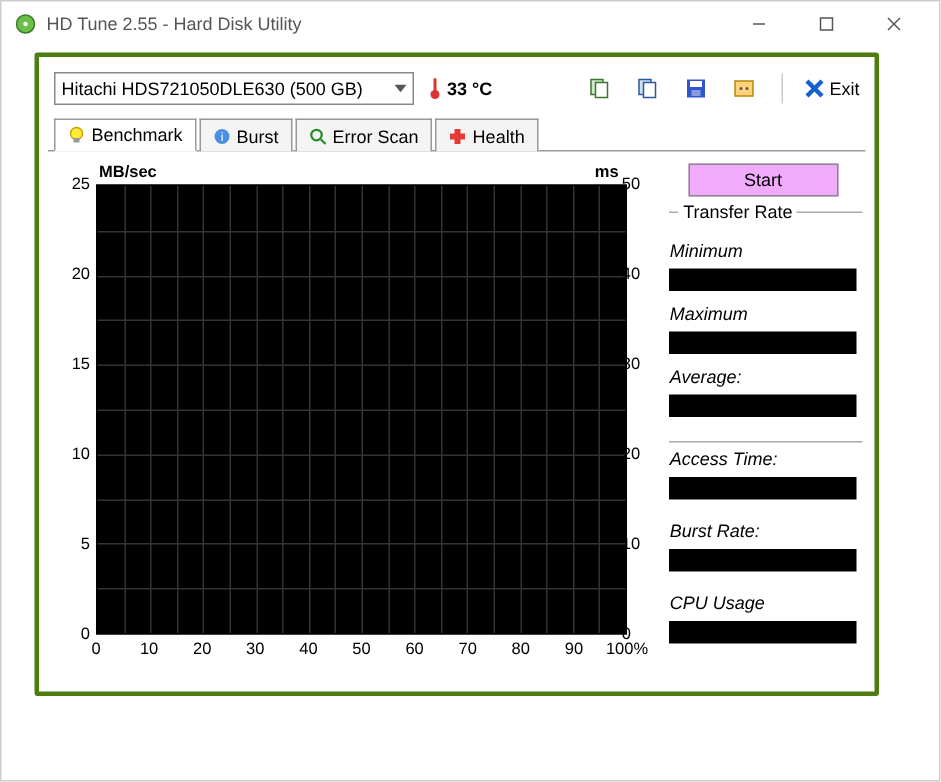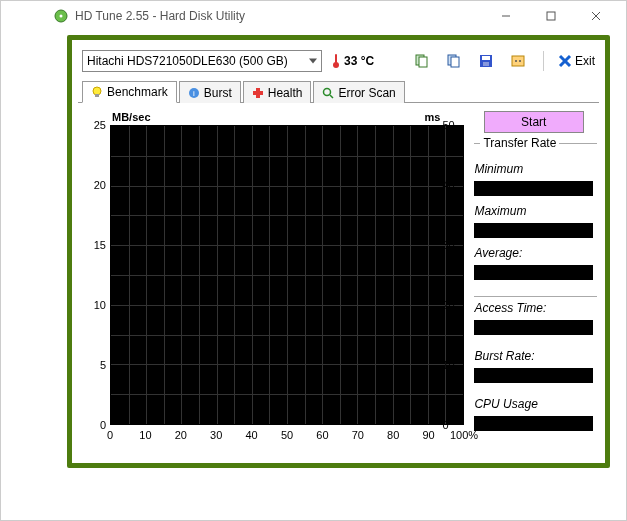"HD Tune 2.55 - Hard" .window { padding-left: 44px -> none }
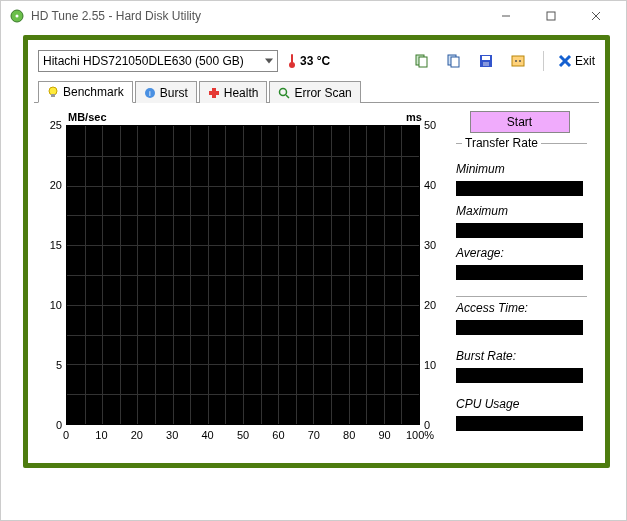"Hitachi HDS721050DLE630 (500 GB)" .outer-panel { border: 5px solid #4d7c0f -> 3px solid #4d7c0f; margin: 4px 16px 16px 22px -> 4px 40px 16px 22px }
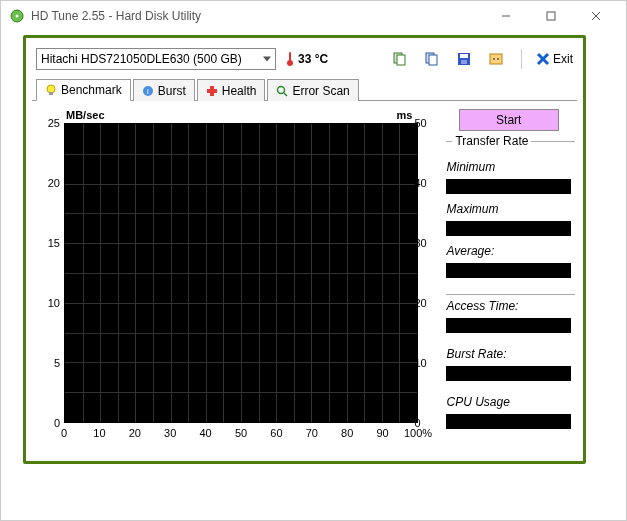"Health" div.tab { order: before "Error Scan" -> after "Error Scan" }
